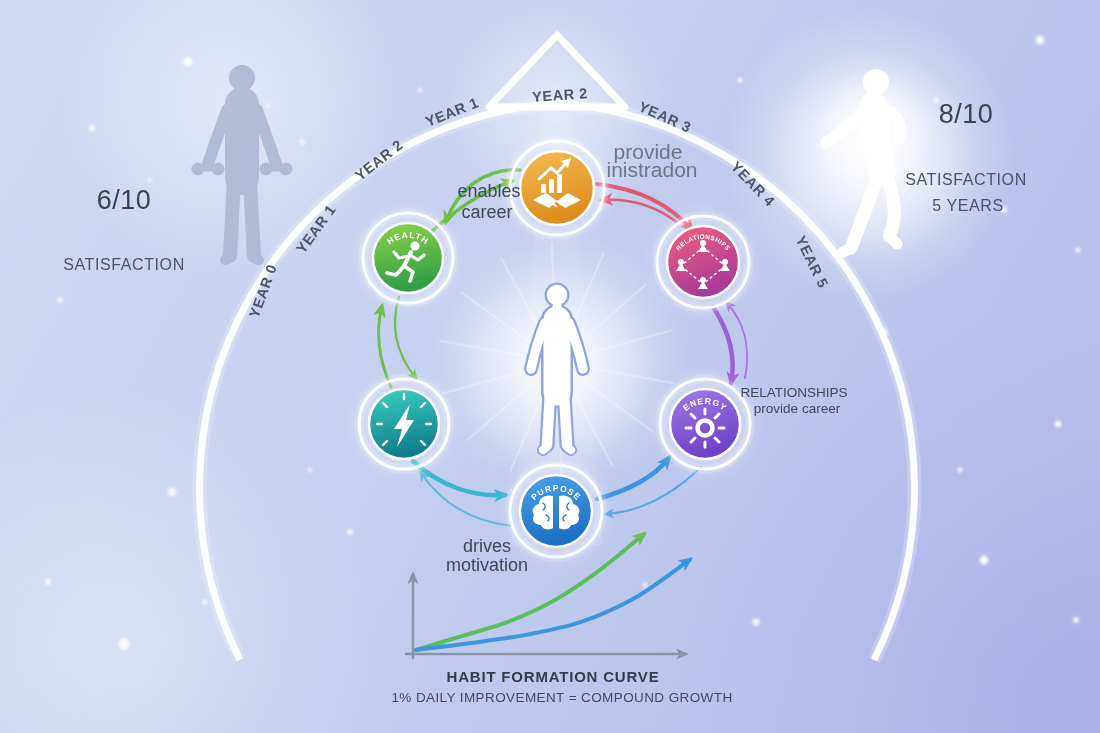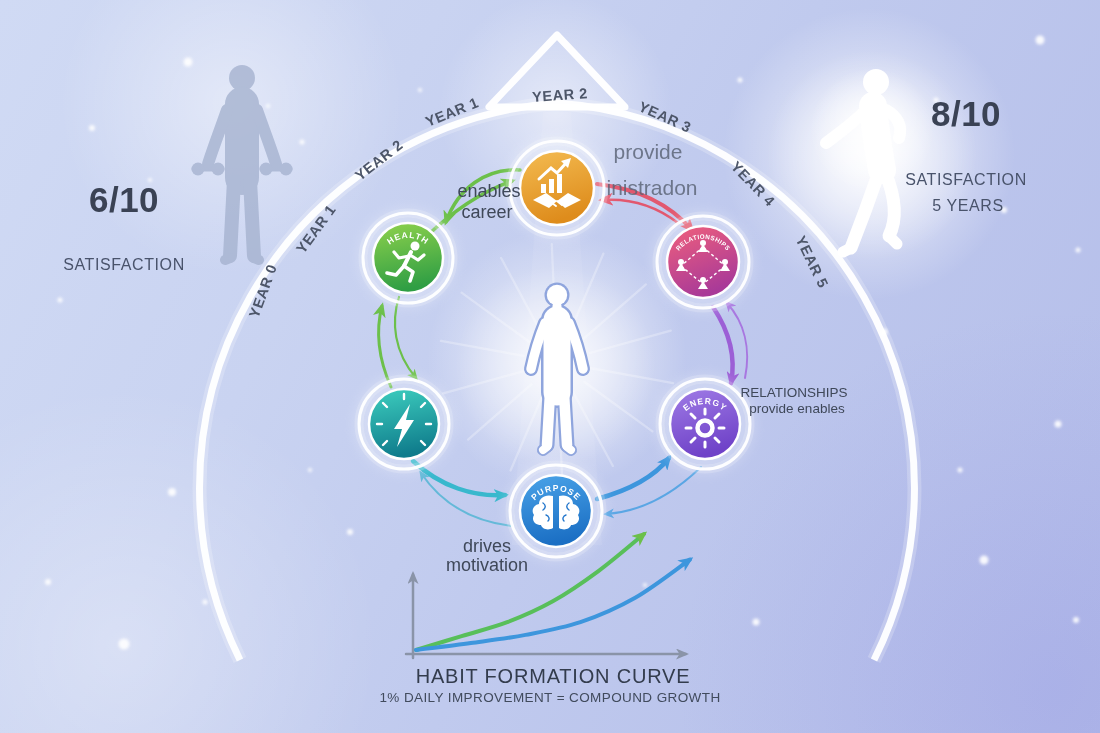"8/10" .score { font-size: 35px -> 27px; font-weight: 700 -> 400 }
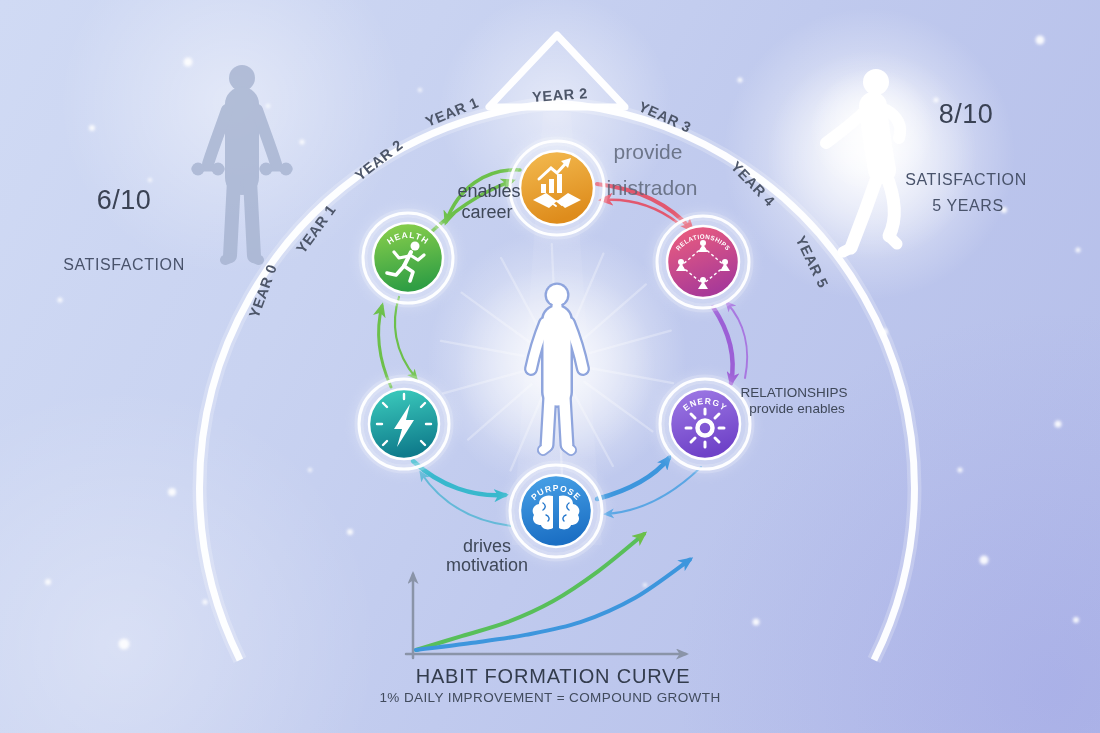"inistradon" div.txt { top: 188px -> 170px }
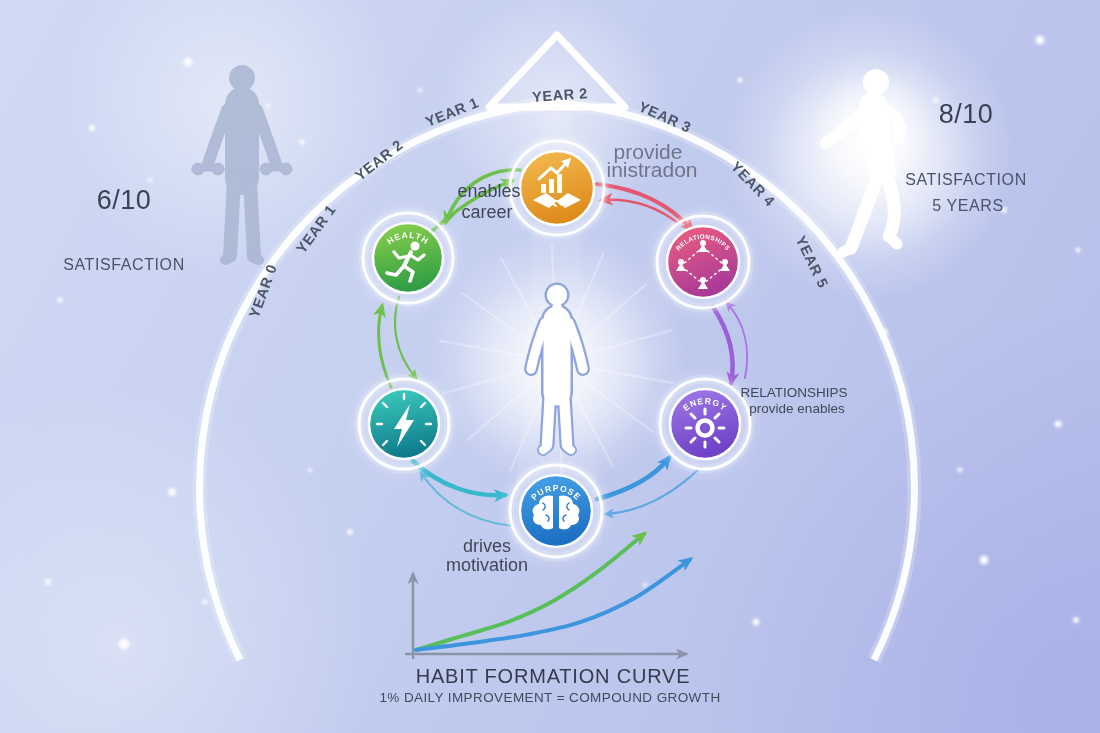"provide enables" div.txt { text: enables -> career }
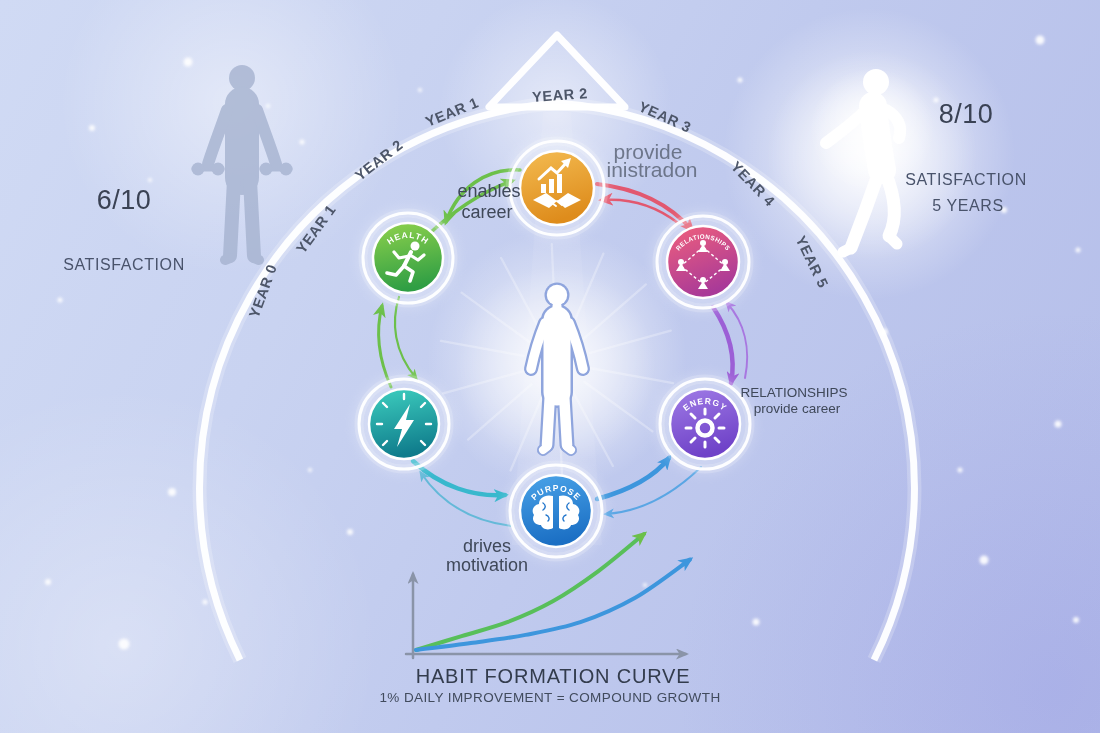"HABIT FORMATION CURVE" .ctitle { font-size: 20px -> 15px; font-weight: 400 -> 700 }
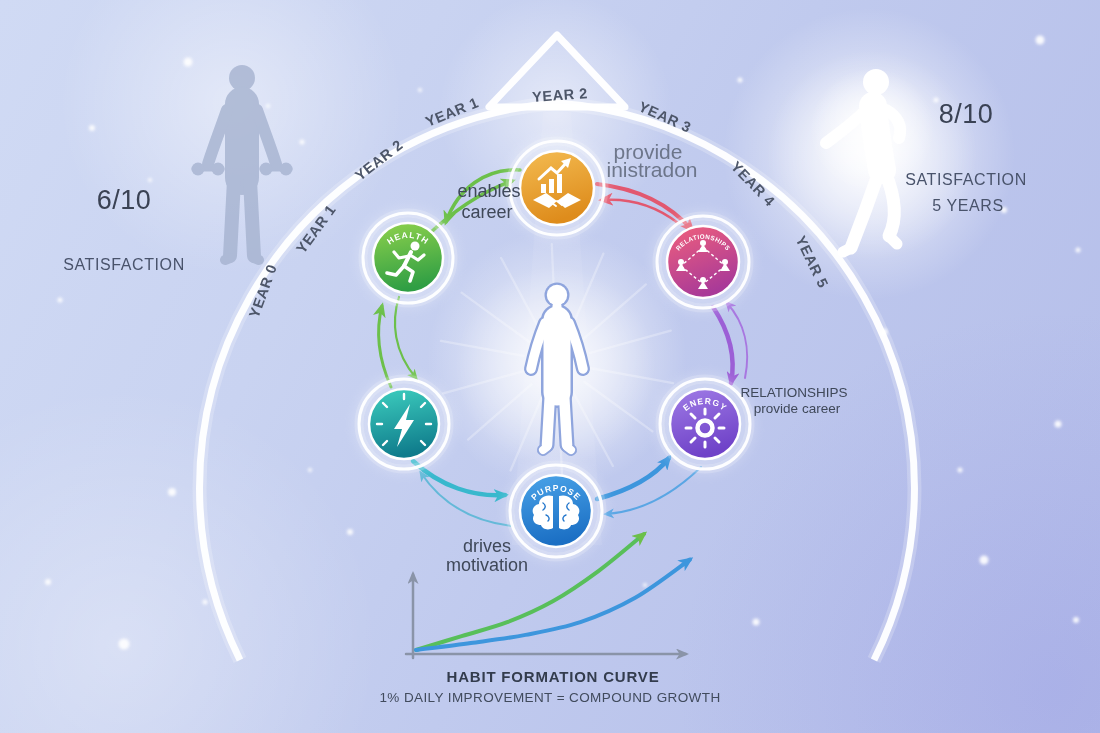"1% DAILY IMPROVEMENT = COMPOUND" .csub { margin-left: none -> 12px }
